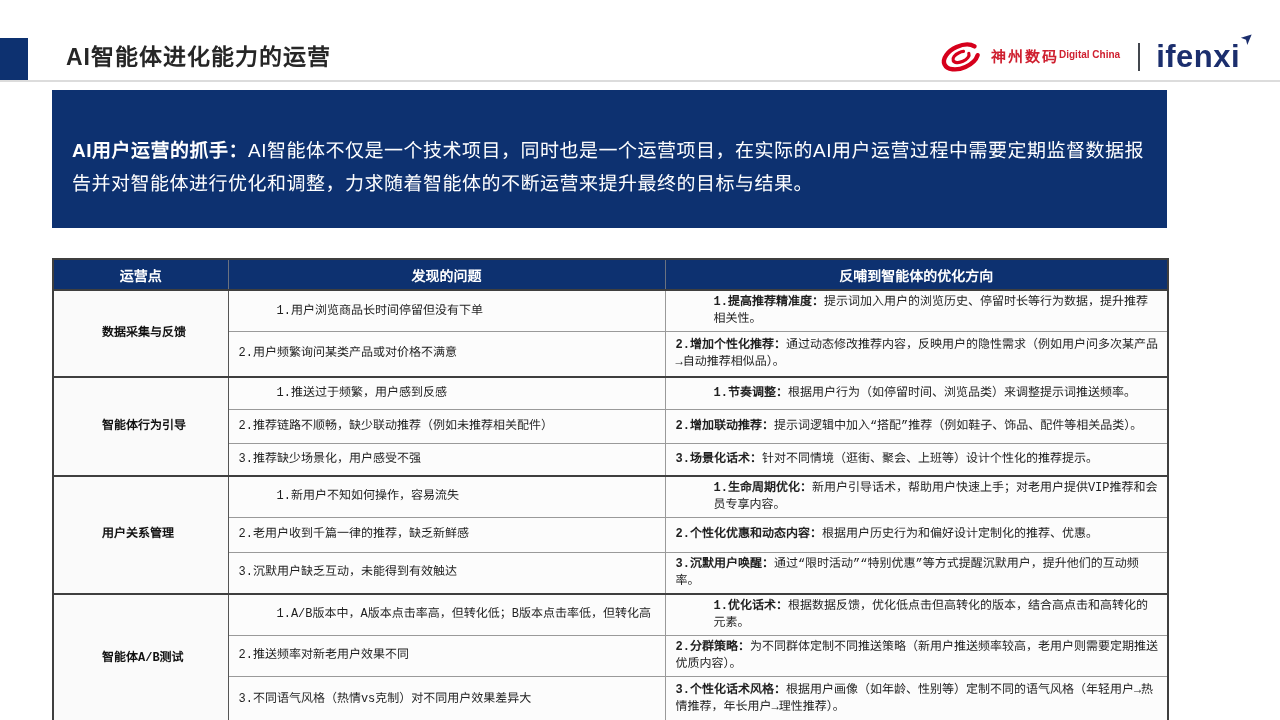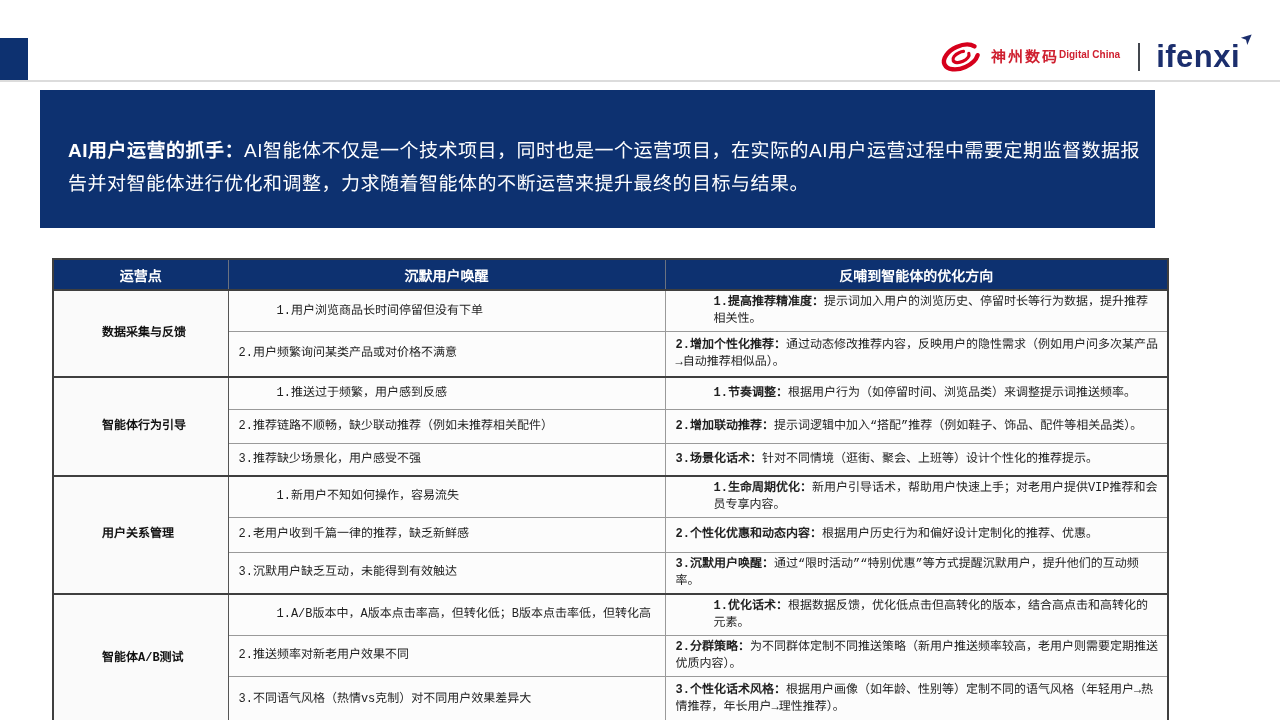"AI智能体进化能力的运营" div.page-title { html: none -> <div>AI智能体进化能力的运营</div> }
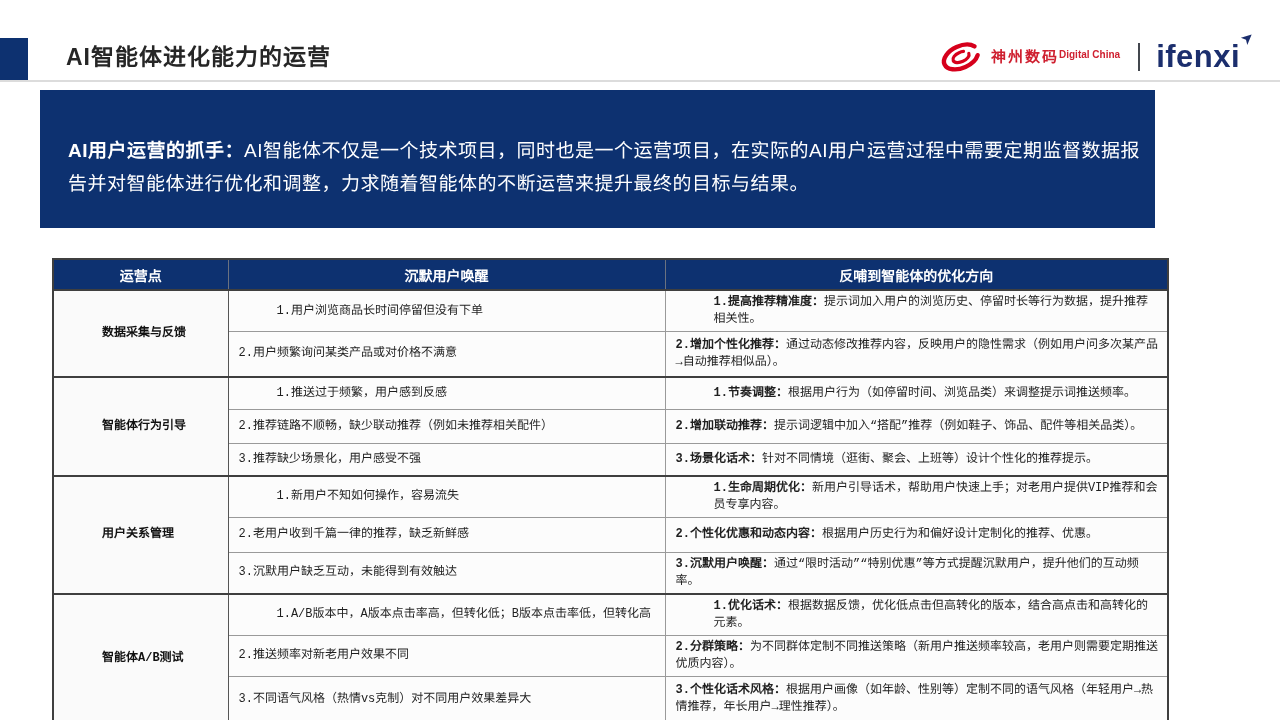"AI用户运营的抓手：AI智能体不仅是一个技术项目，同时也是一个运营项目，在实际的" .banner { left: 40px -> 52px; padding: 44px 14px 0 28px -> 44px 14px 0 20px }
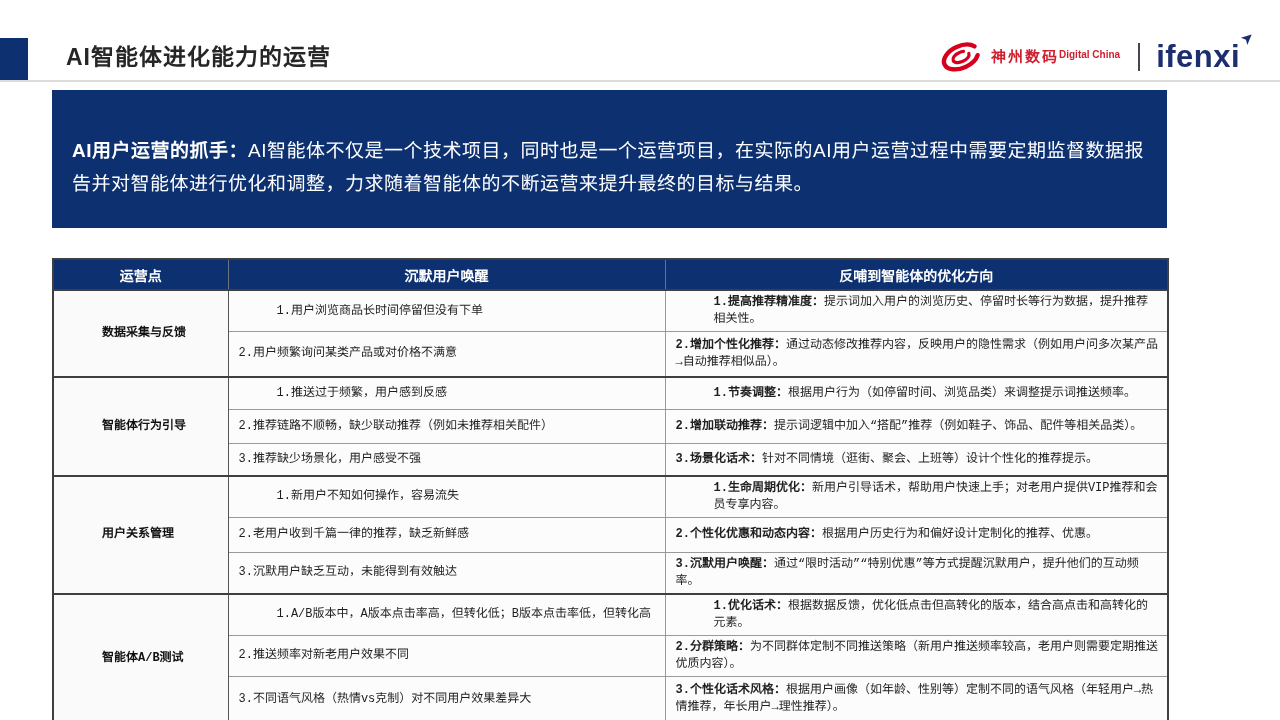"沉默用户唤醒" th { text: 沉默用户唤醒 -> 发现的问题 }
